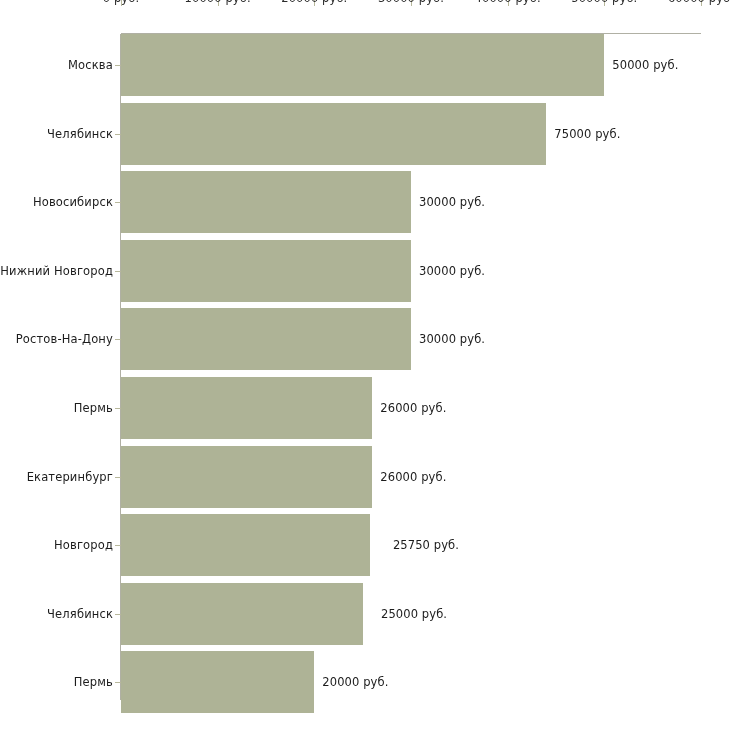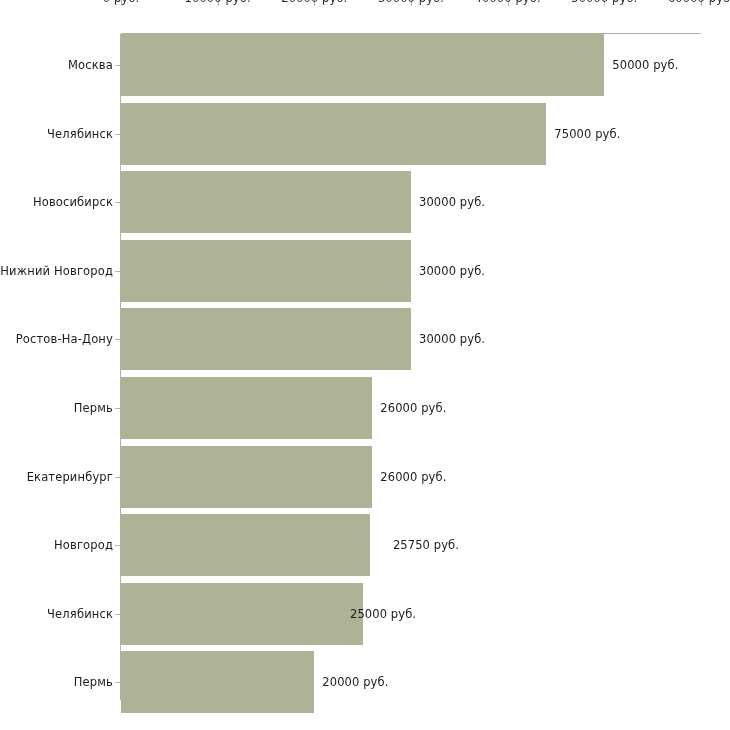"25000 руб." div.bar-value { left: 350px -> 381px }
